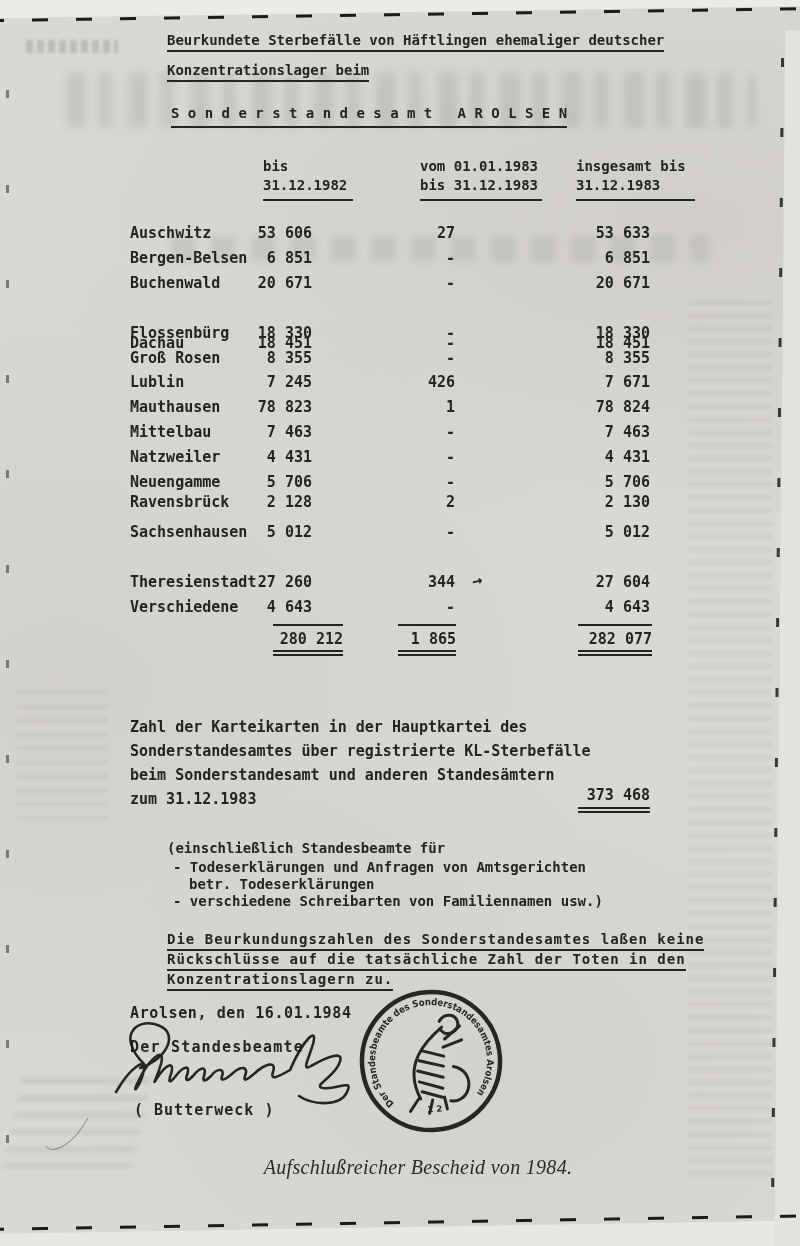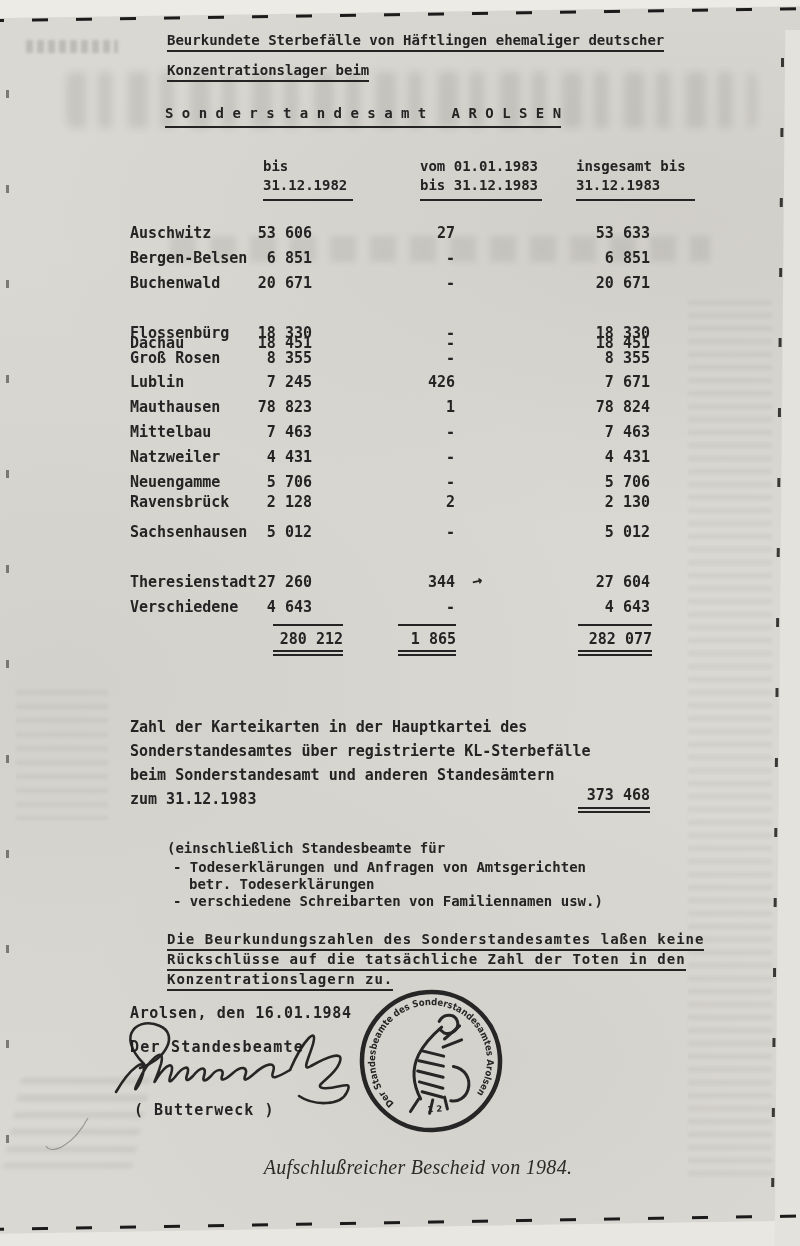"S o n d e" span.u { margin-left: none -> 6px }
